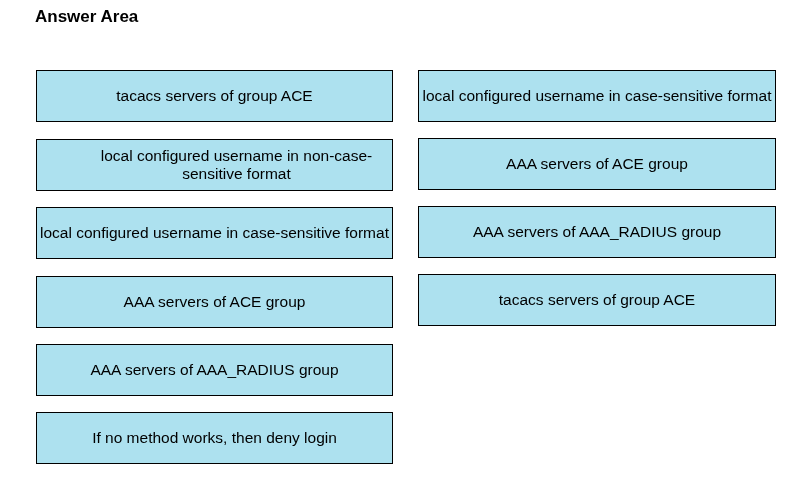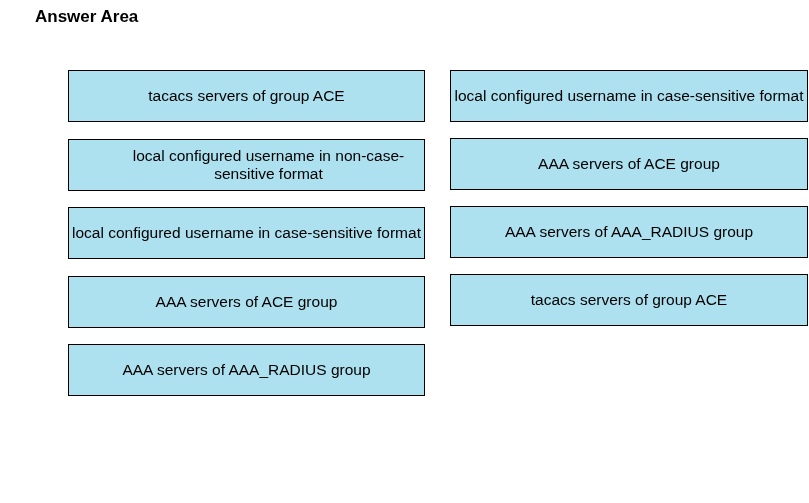"tacacs servers of group ACE" .answer-box { margin-left: 32px -> none }
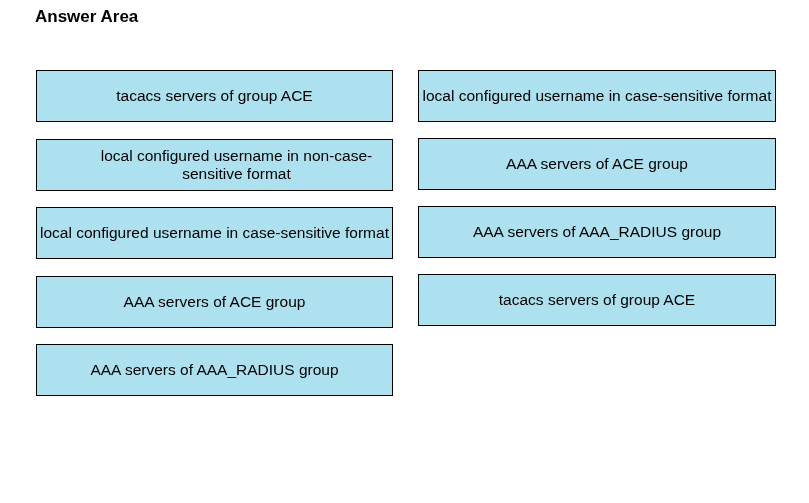"If no method works, then" div.answer-box { html: none -> <div>If no method works, then deny login</div> }
